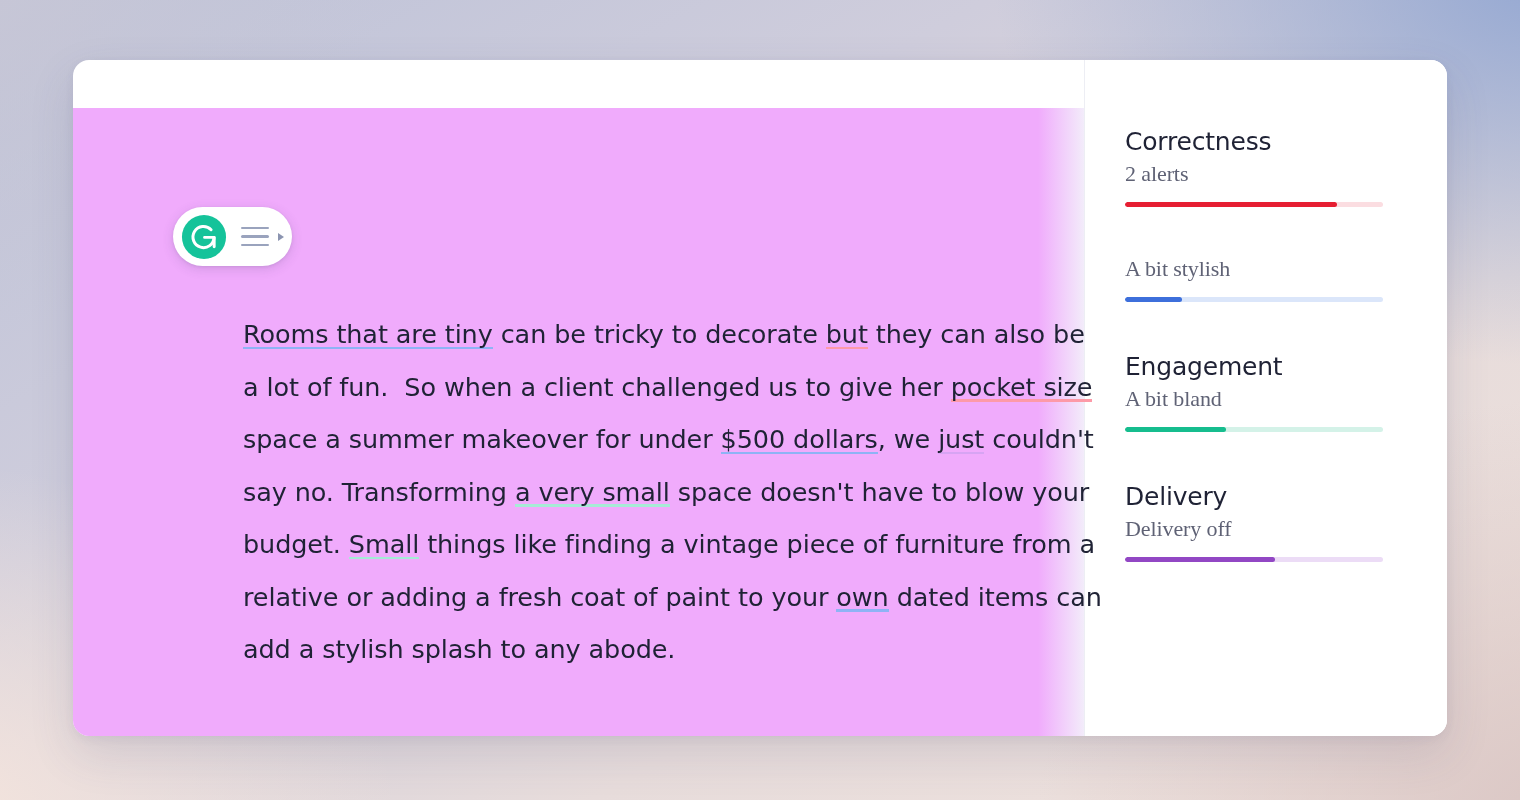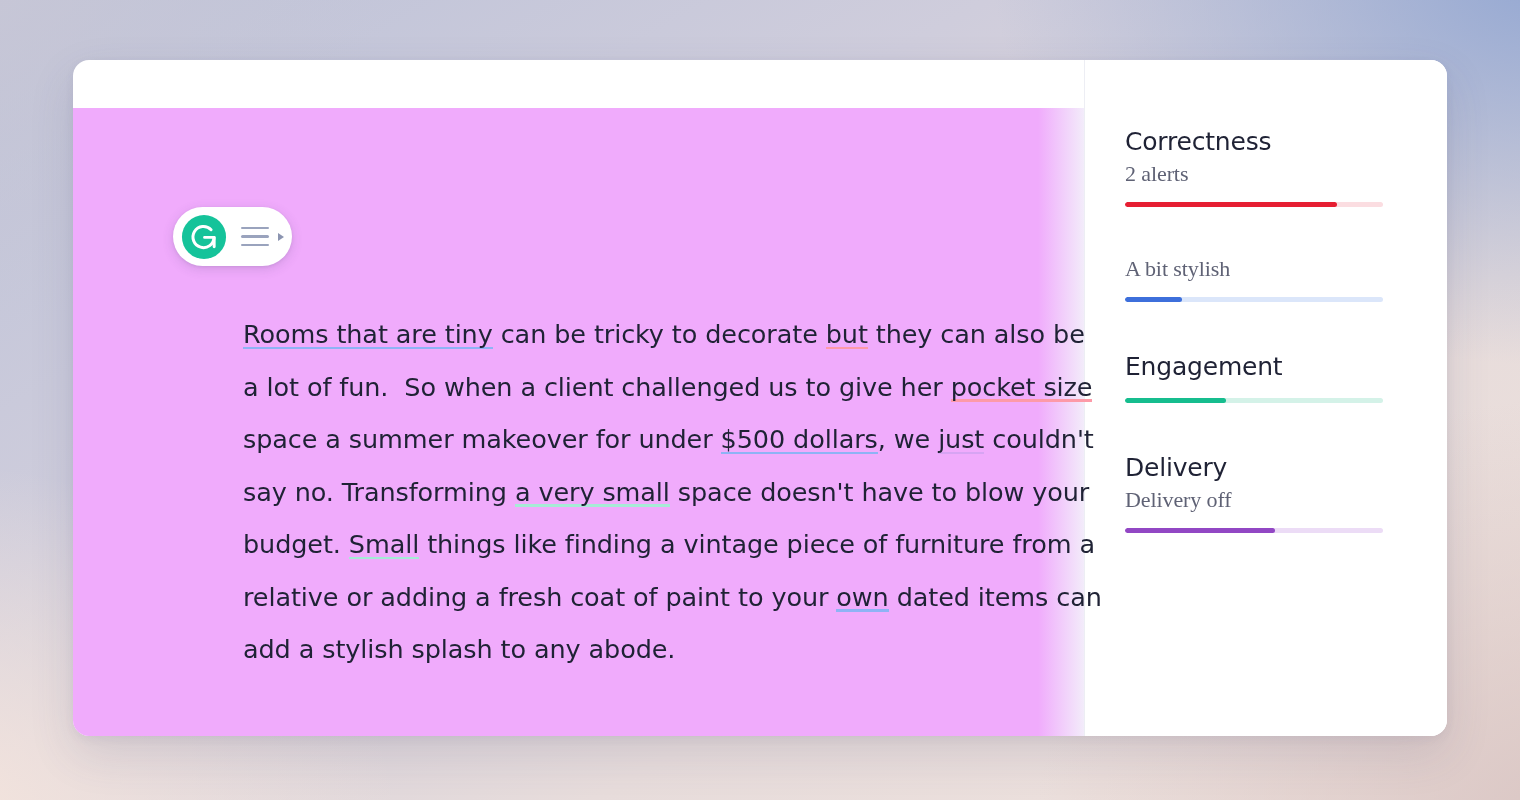"A bit bland" div.score-sub { html: none -> <div>A bit bland</div> }
